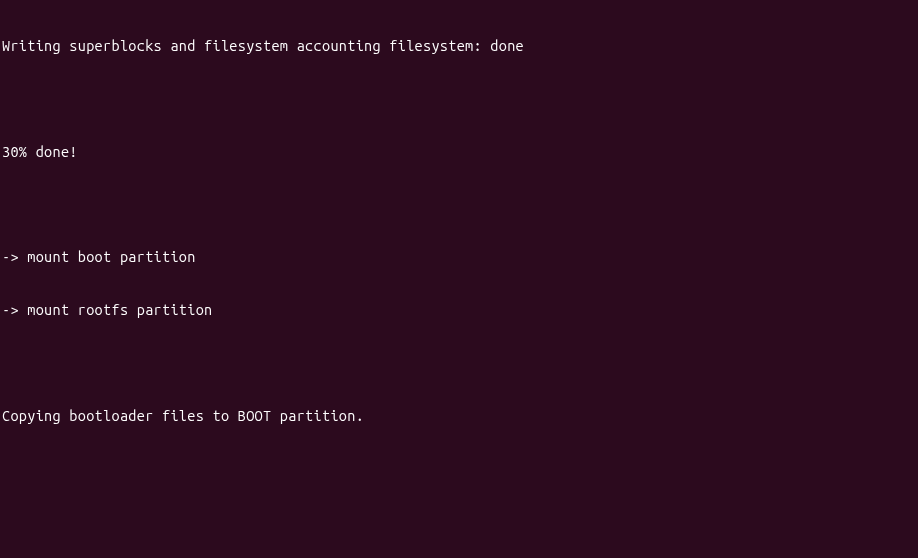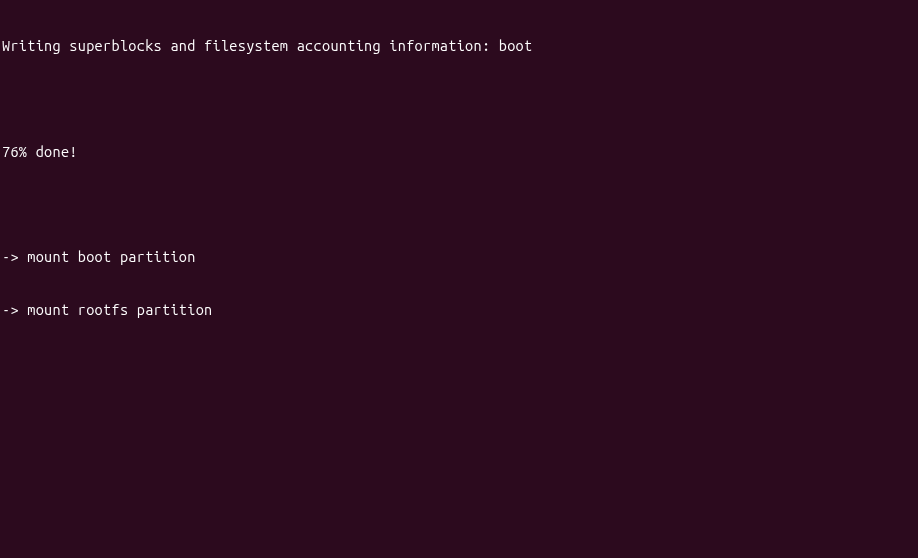"Writing superblocks and filesystem" span.line { text: information: boot -> filesystem: done }
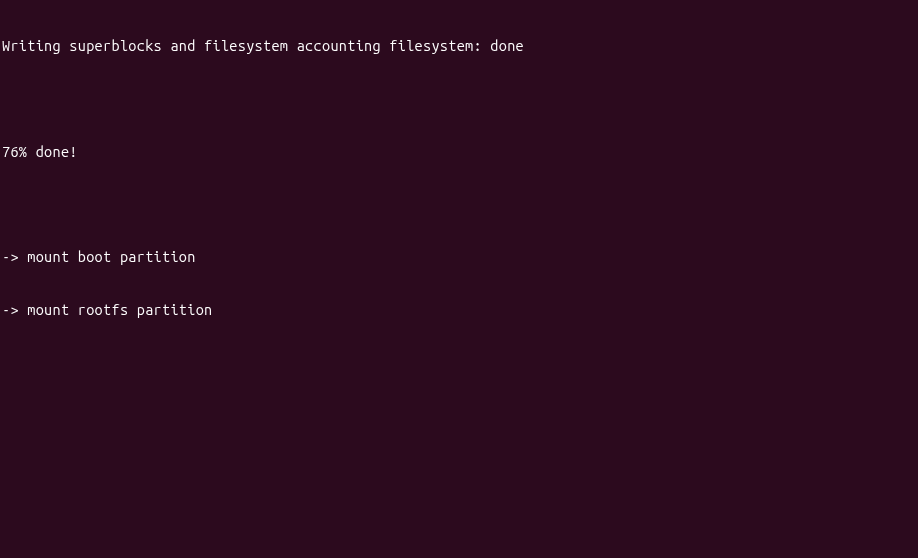"76% done!" span.line { text: 76% -> 30% }
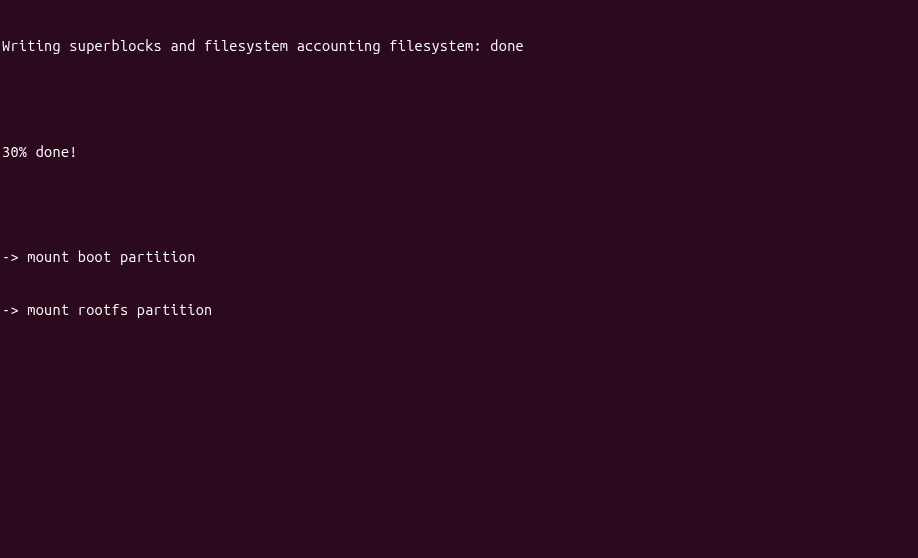"Copying bootloader files to BOOT" span.line { html: none -> <span>Copying bootloader files to BOOT partition.</span> }
